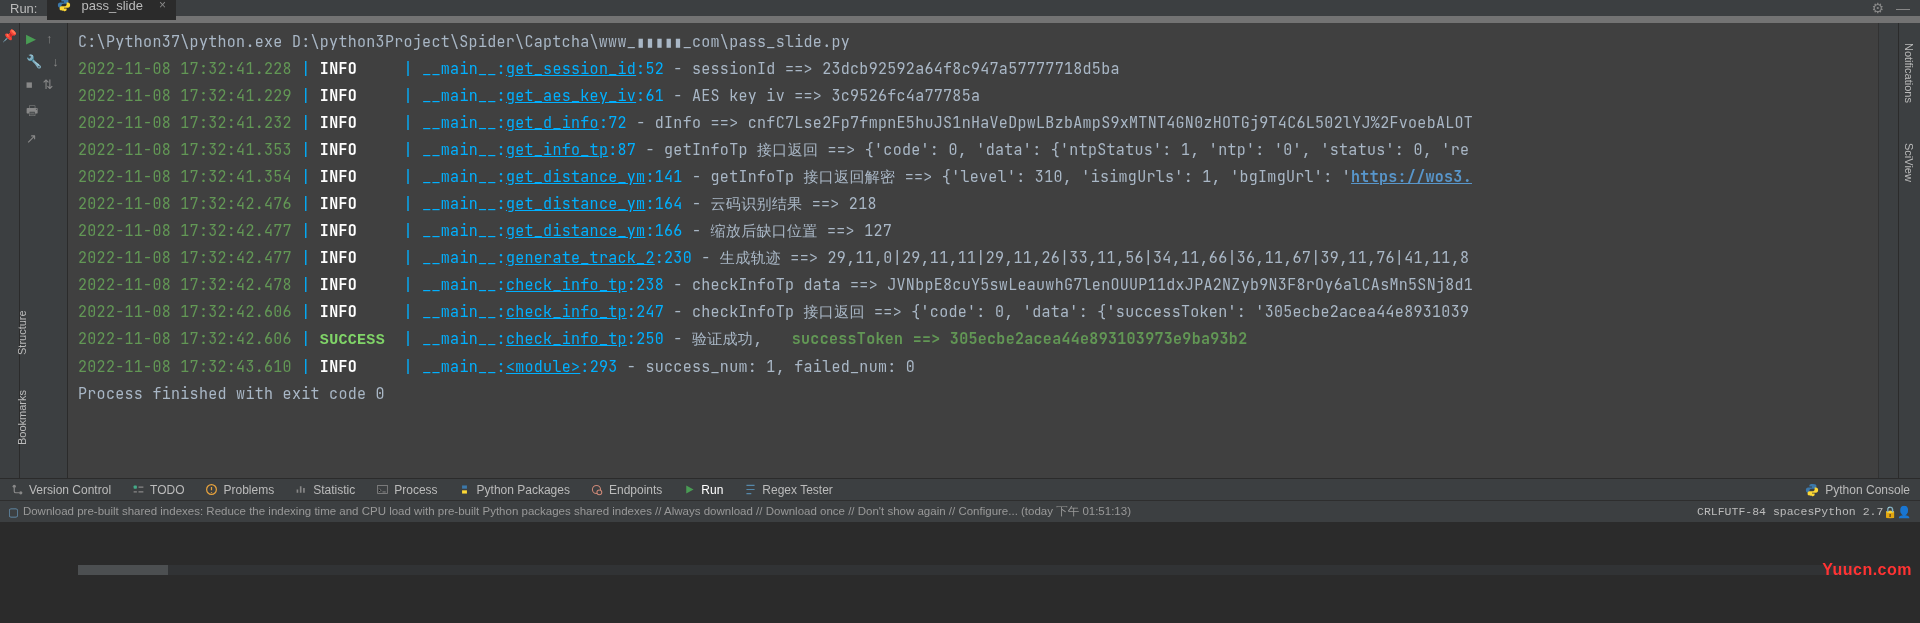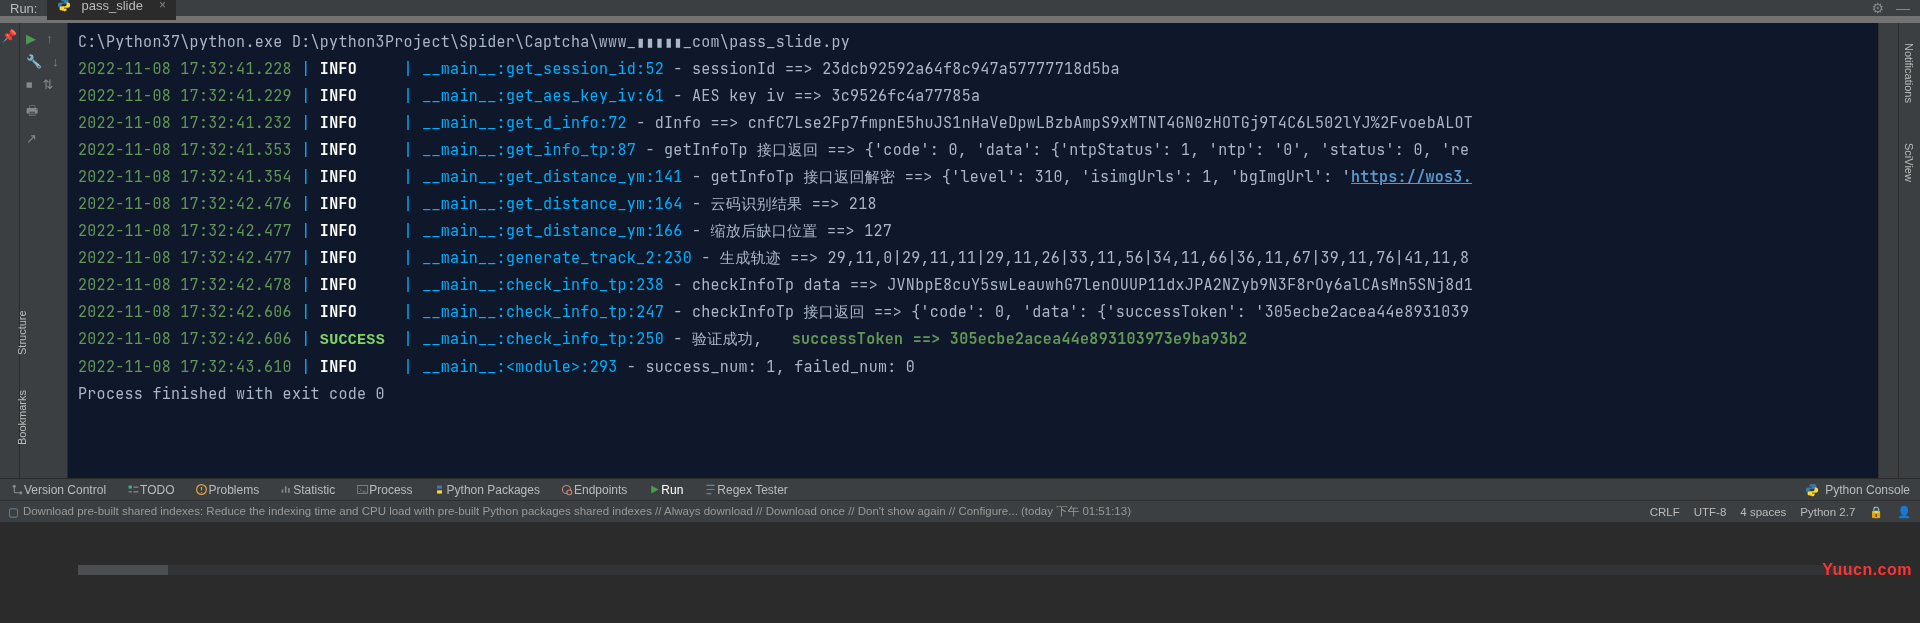"C:\Python37\python.exe" .console { background: #0f172a -> #404040 }
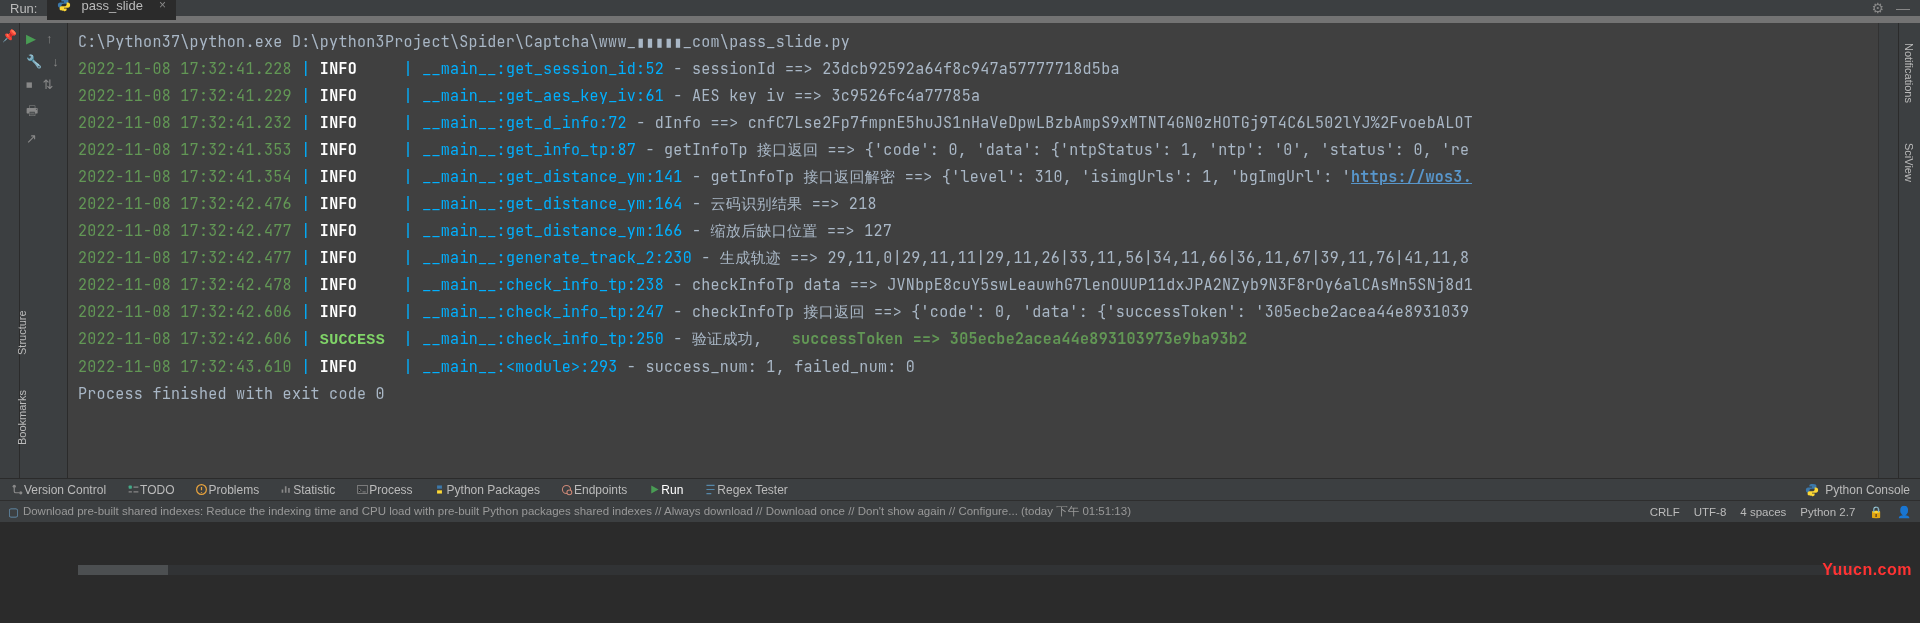"get_session_id" .c-func { text-decoration: none -> underline }
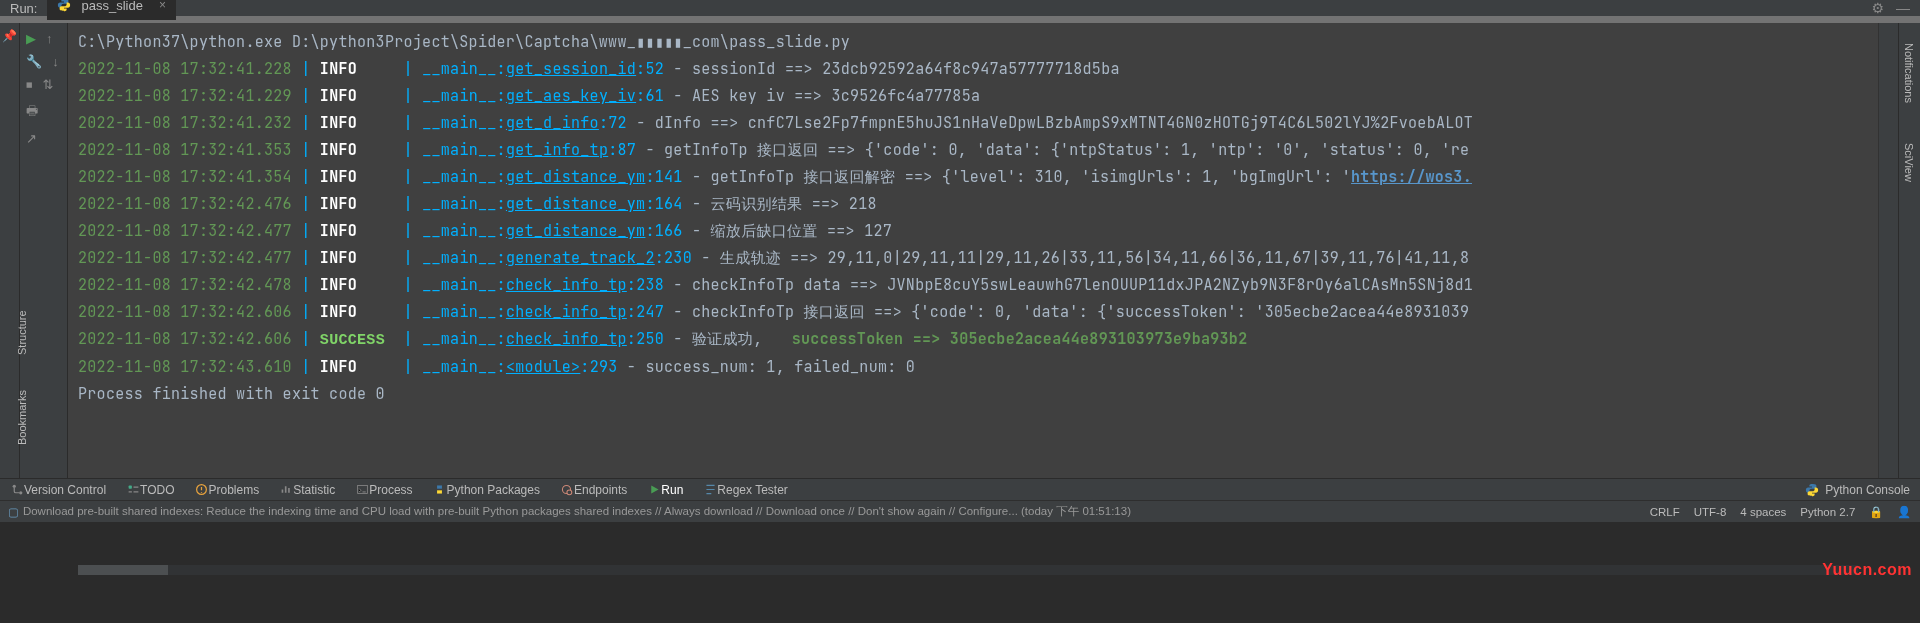"Version Control" .tools-bar .tool { gap: none -> 5px }
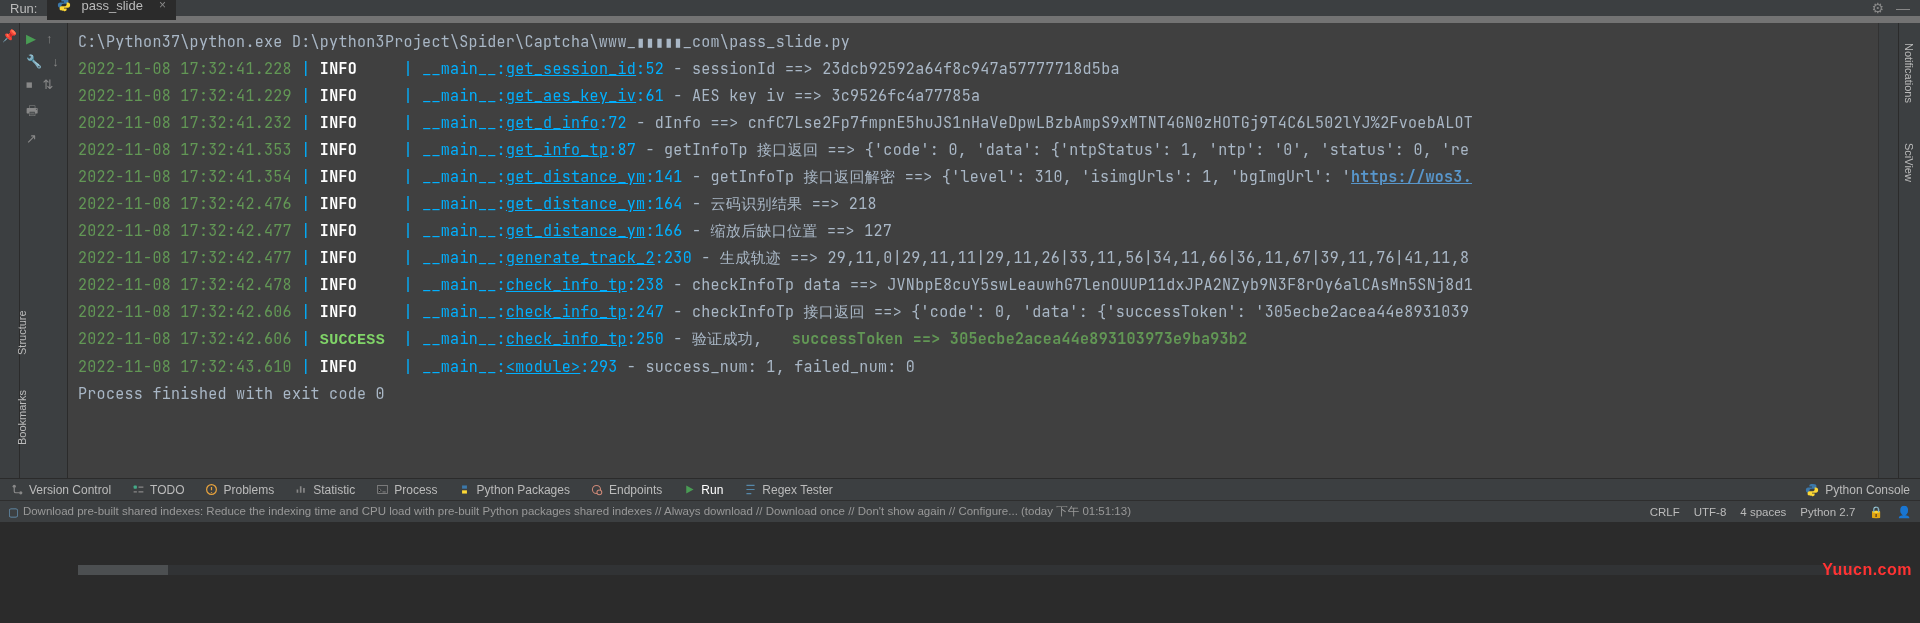"CRLF" .status-right { font-family: none -> Liberation Mono, monospace; gap: 14px -> none }
